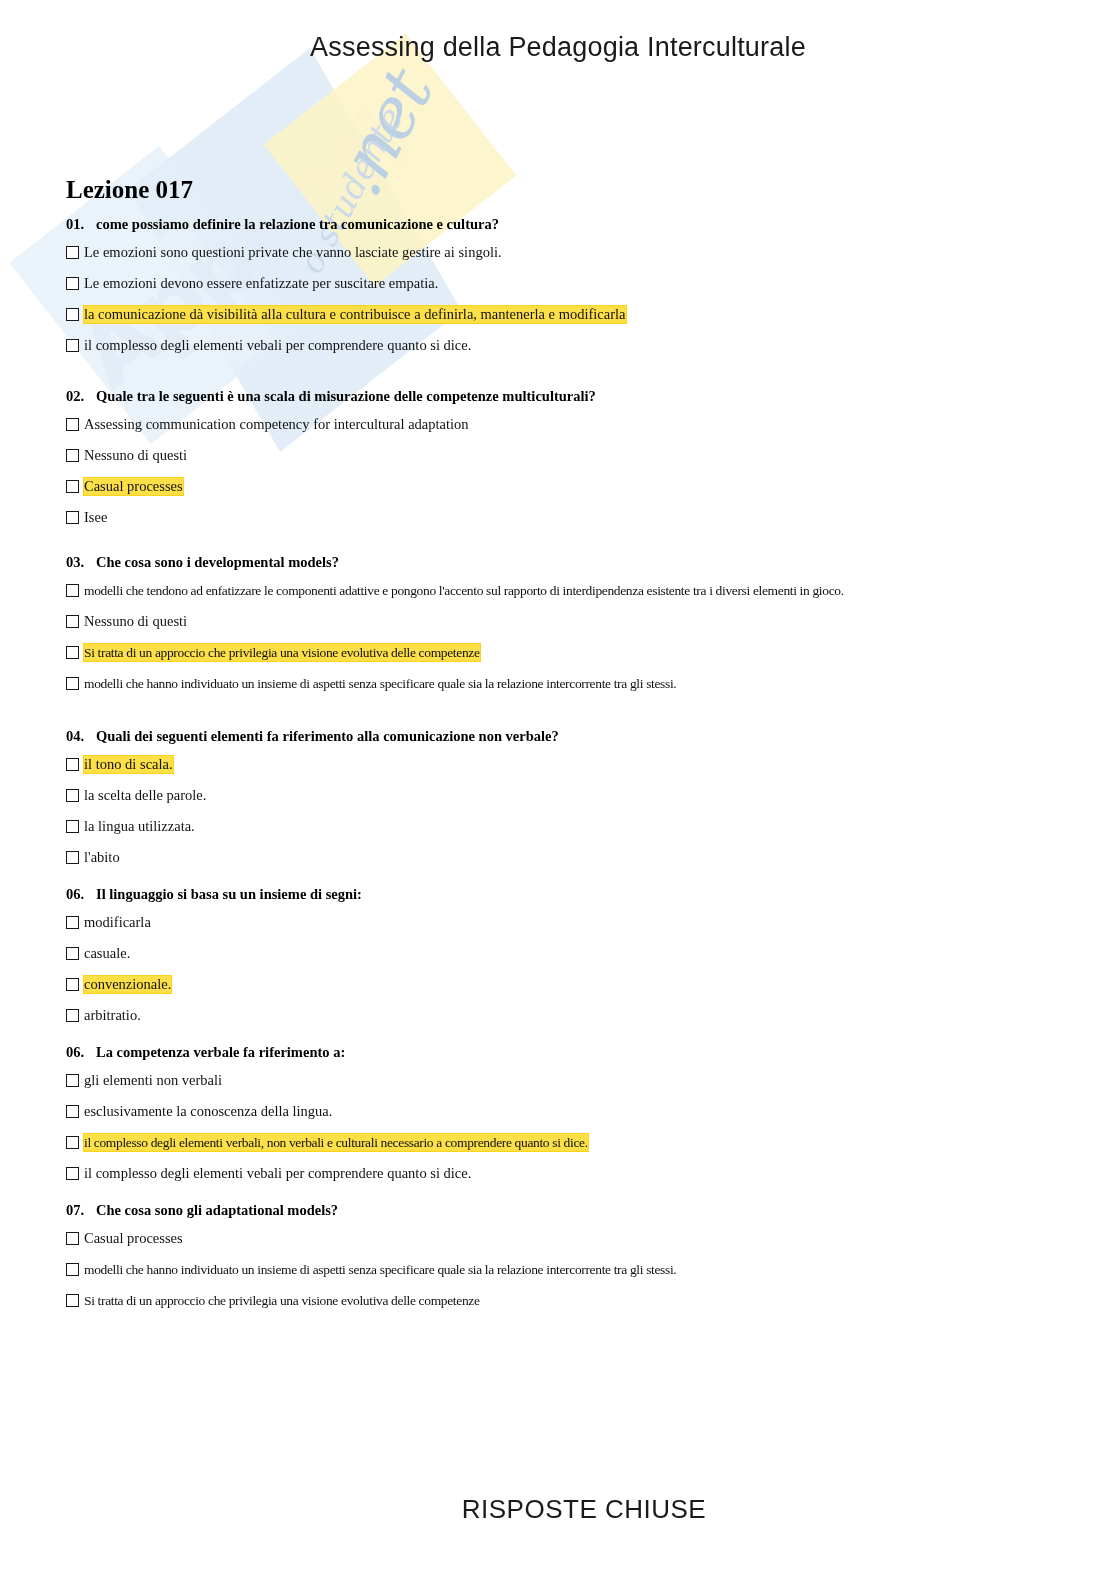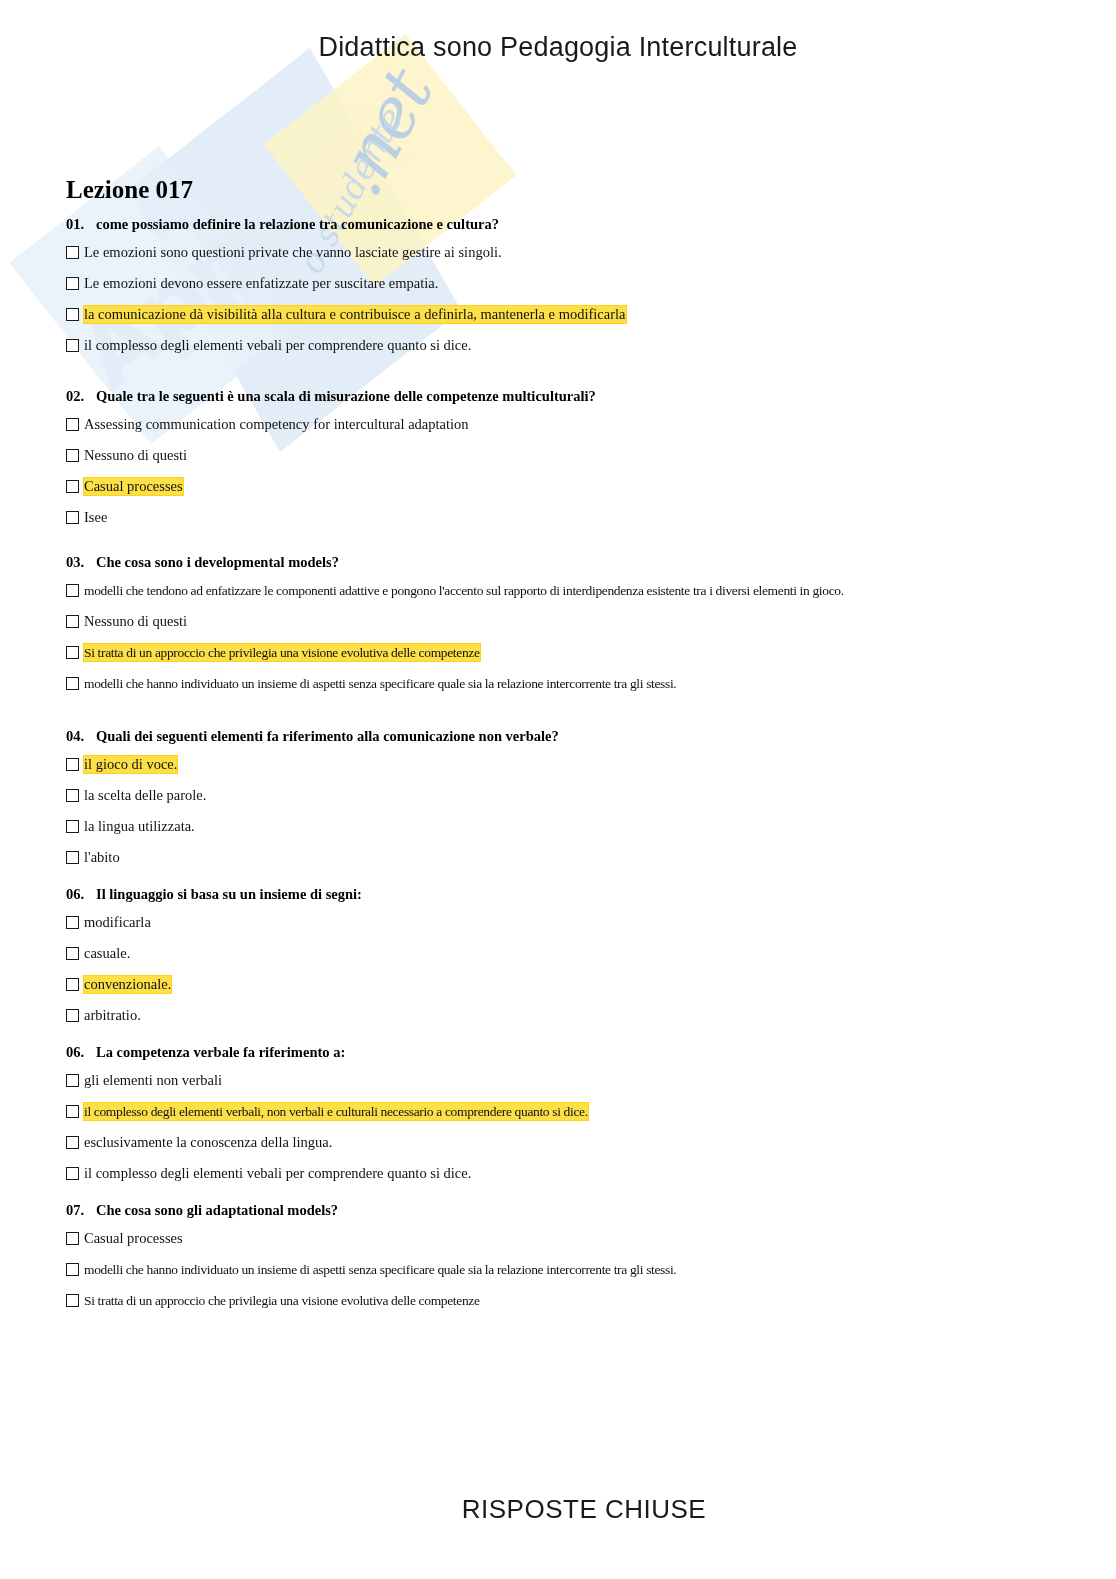"Didattica sono Pedagogia Interculturale" div.doc-title { text: Didattica sono -> Assessing della }
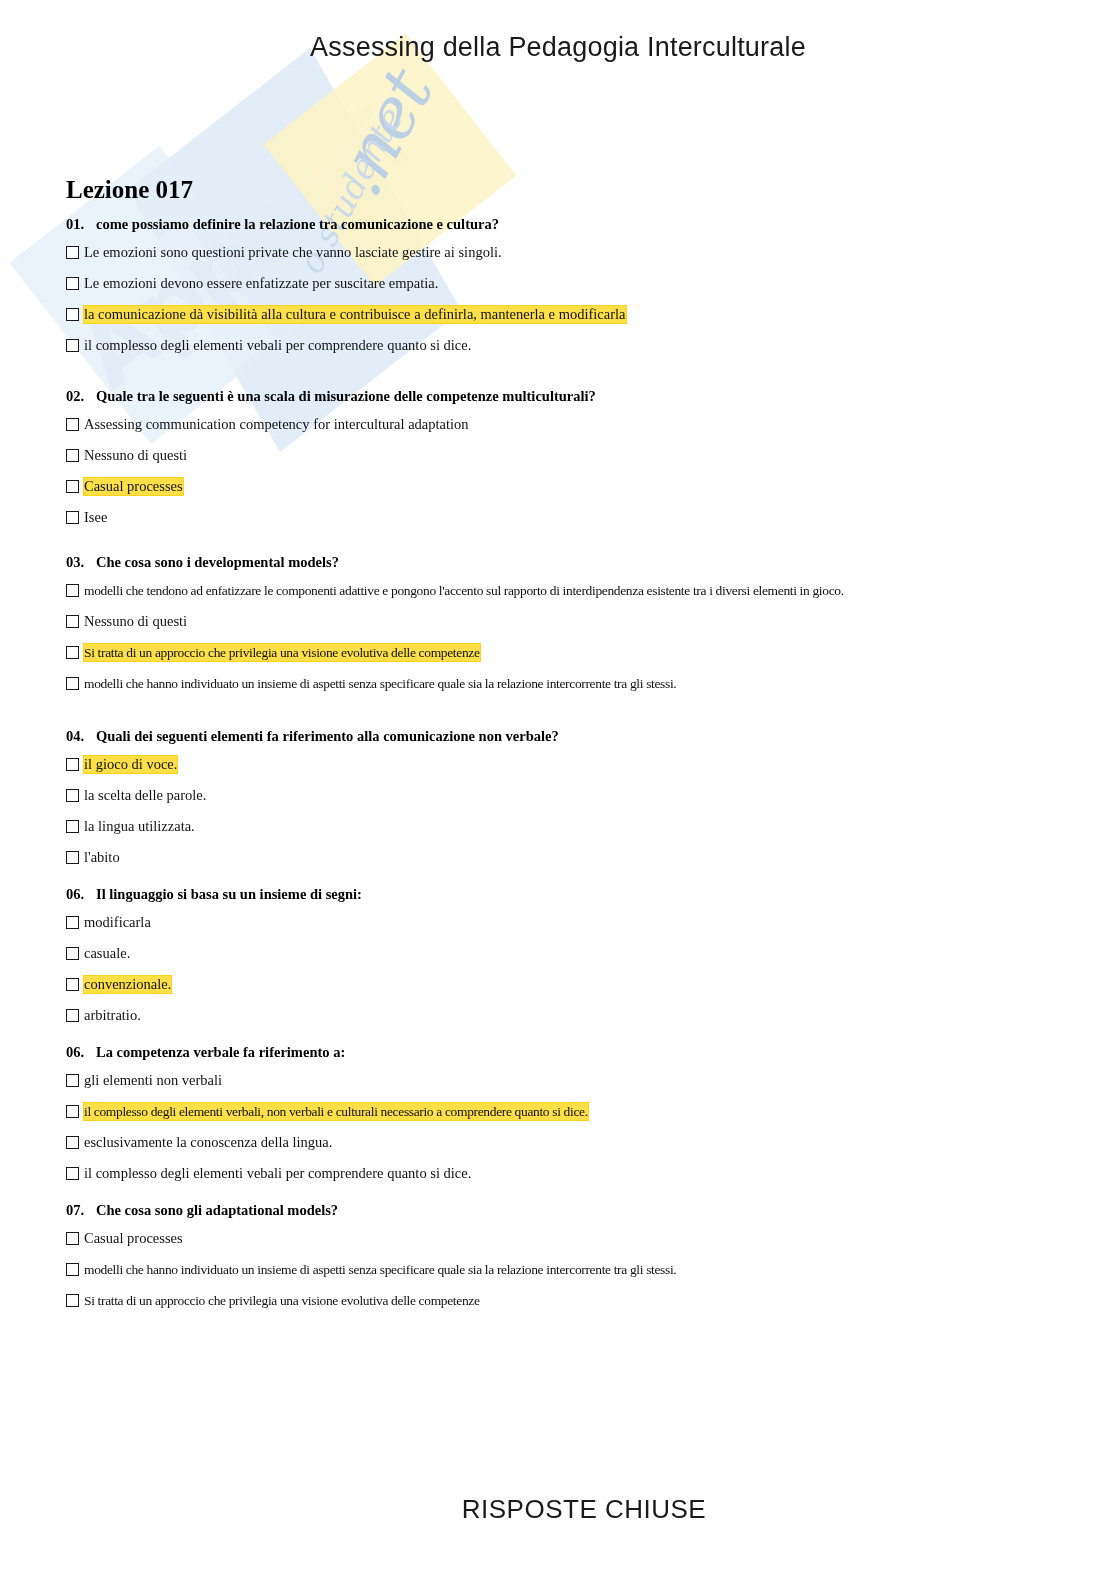"il gioco di voce." span.opt-text { text: gioco di voce -> tono di scala }
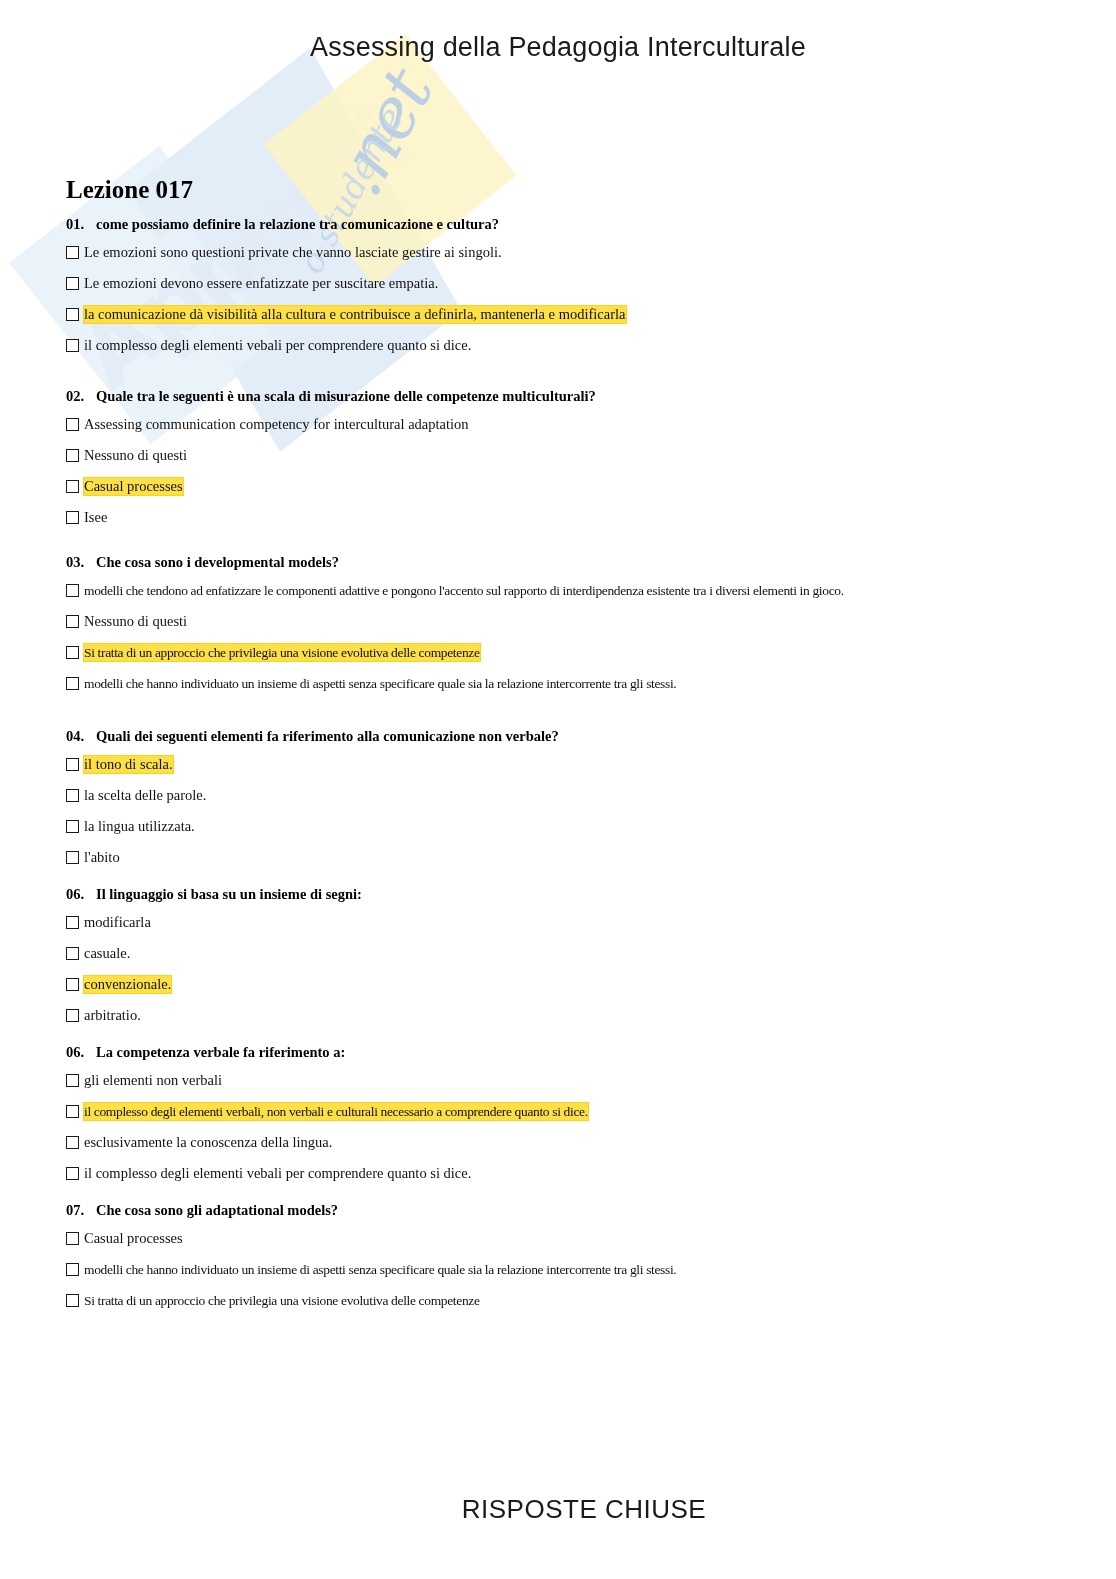"il complesso degli elementi verbali," div.option-row { order: before "esclusivamente la conoscenza della" -> after "esclusivamente la conoscenza della" }
